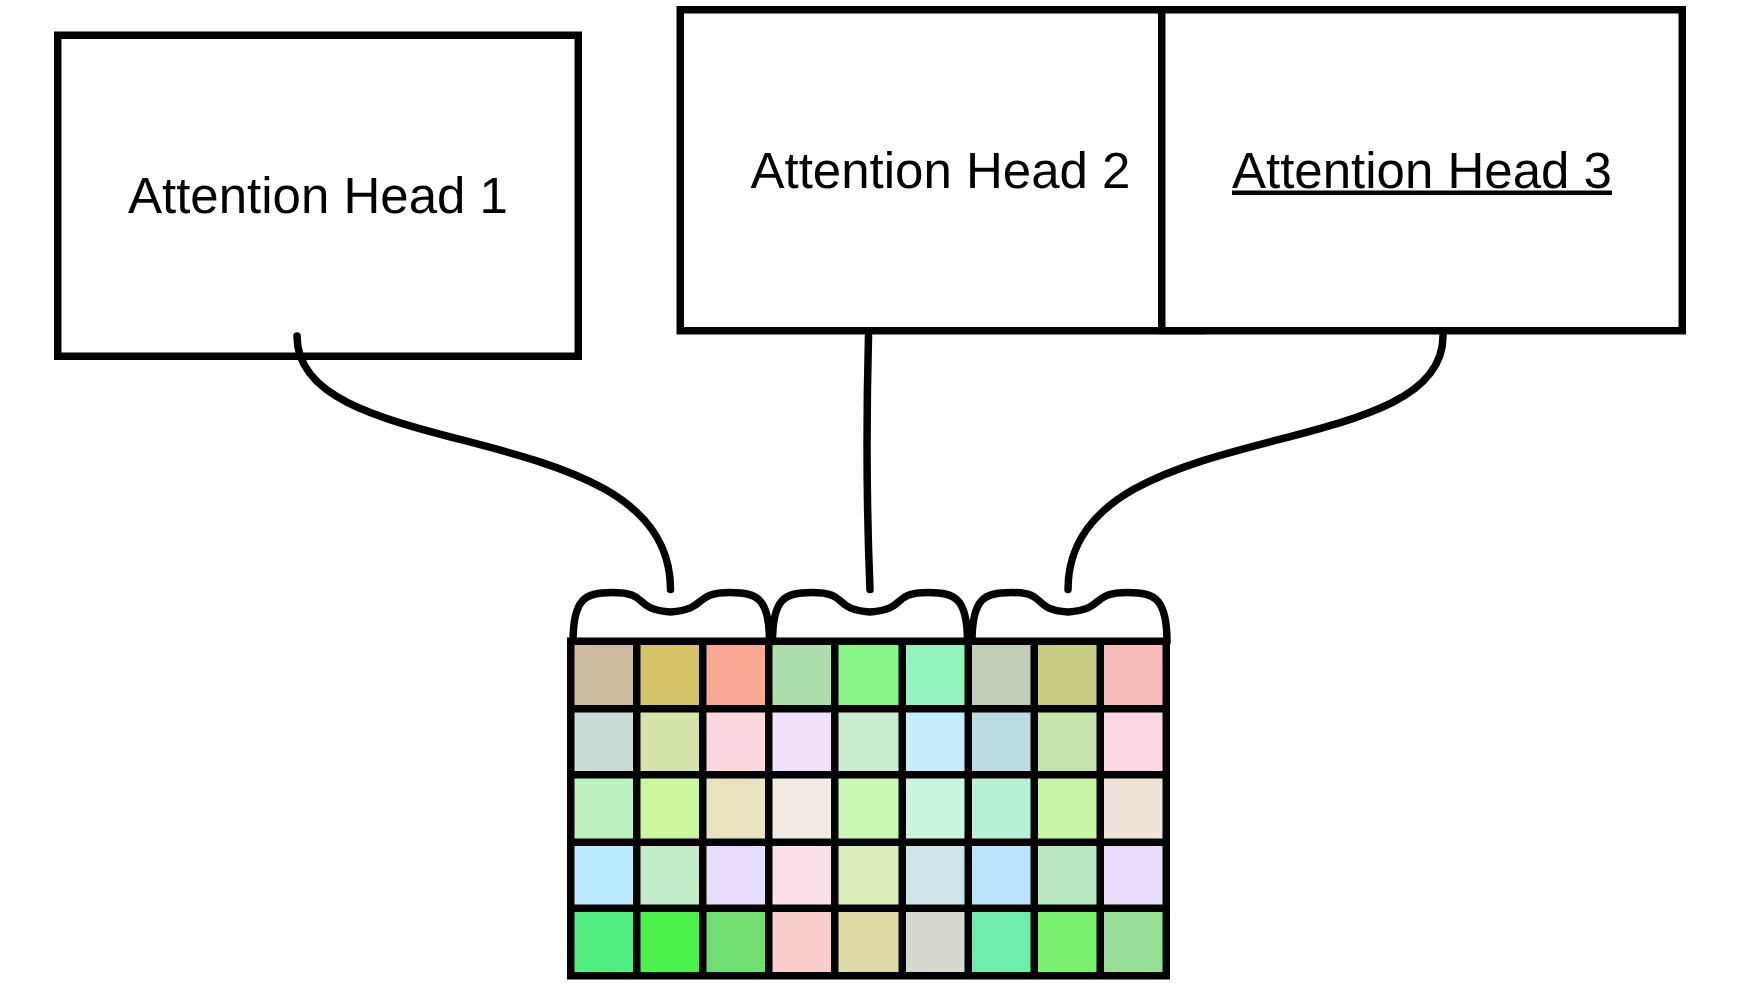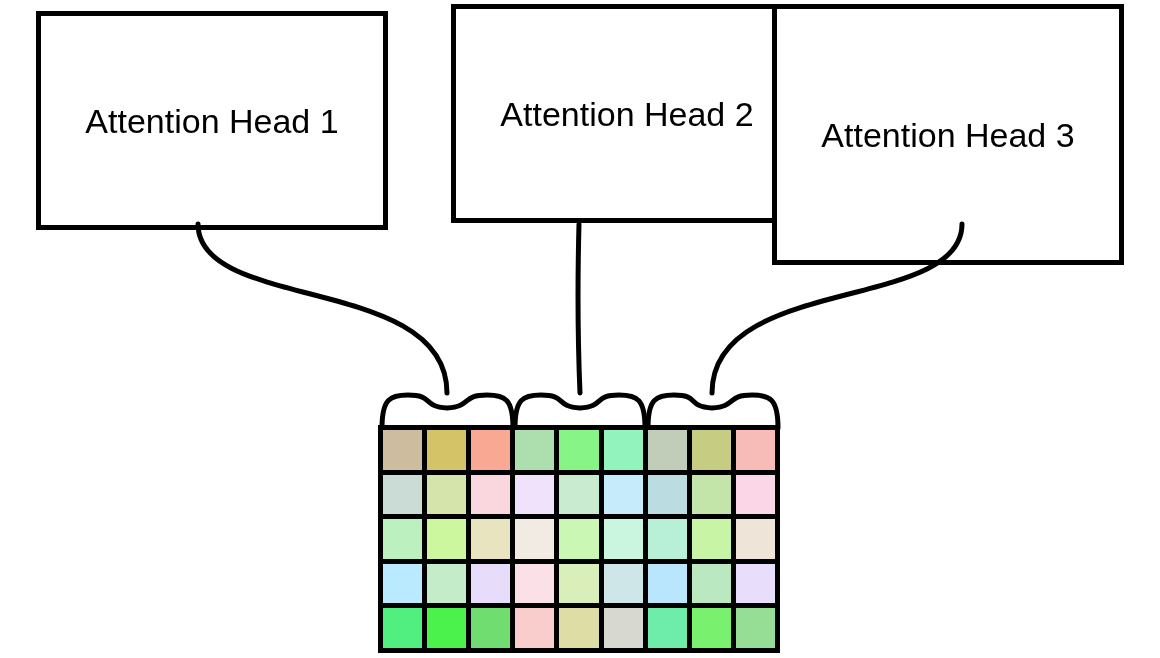"Attention Head 1" div.head-box { top: 11px -> 21px }
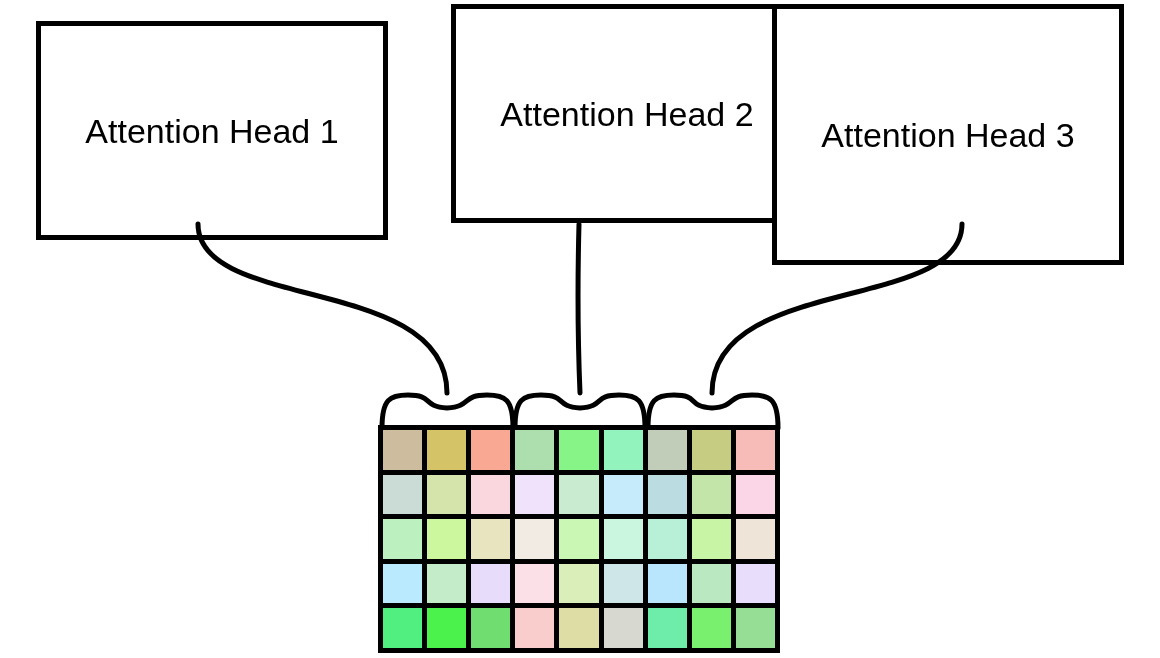"Attention Head 3" div.head-box { height: 261px -> 219px; text-decoration: none -> underline }
